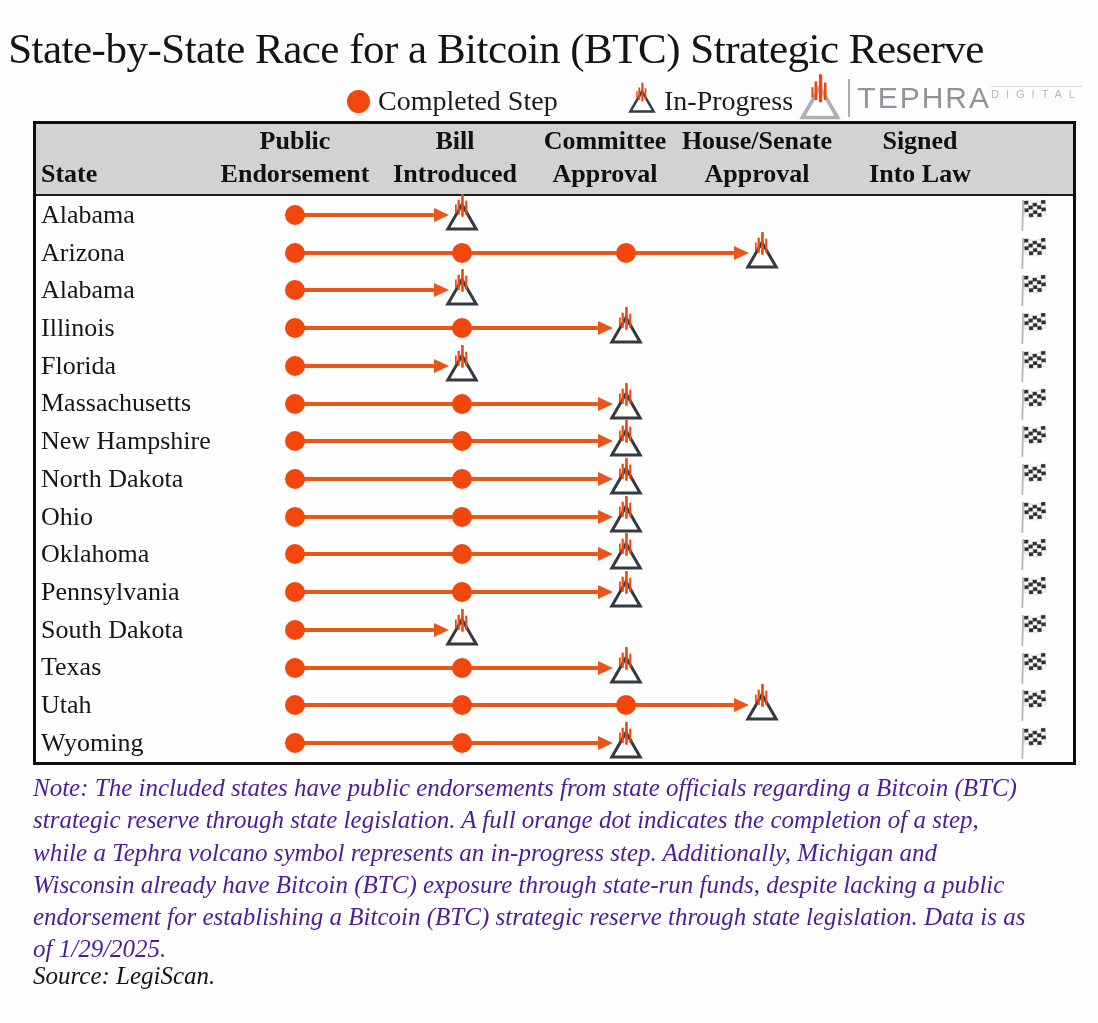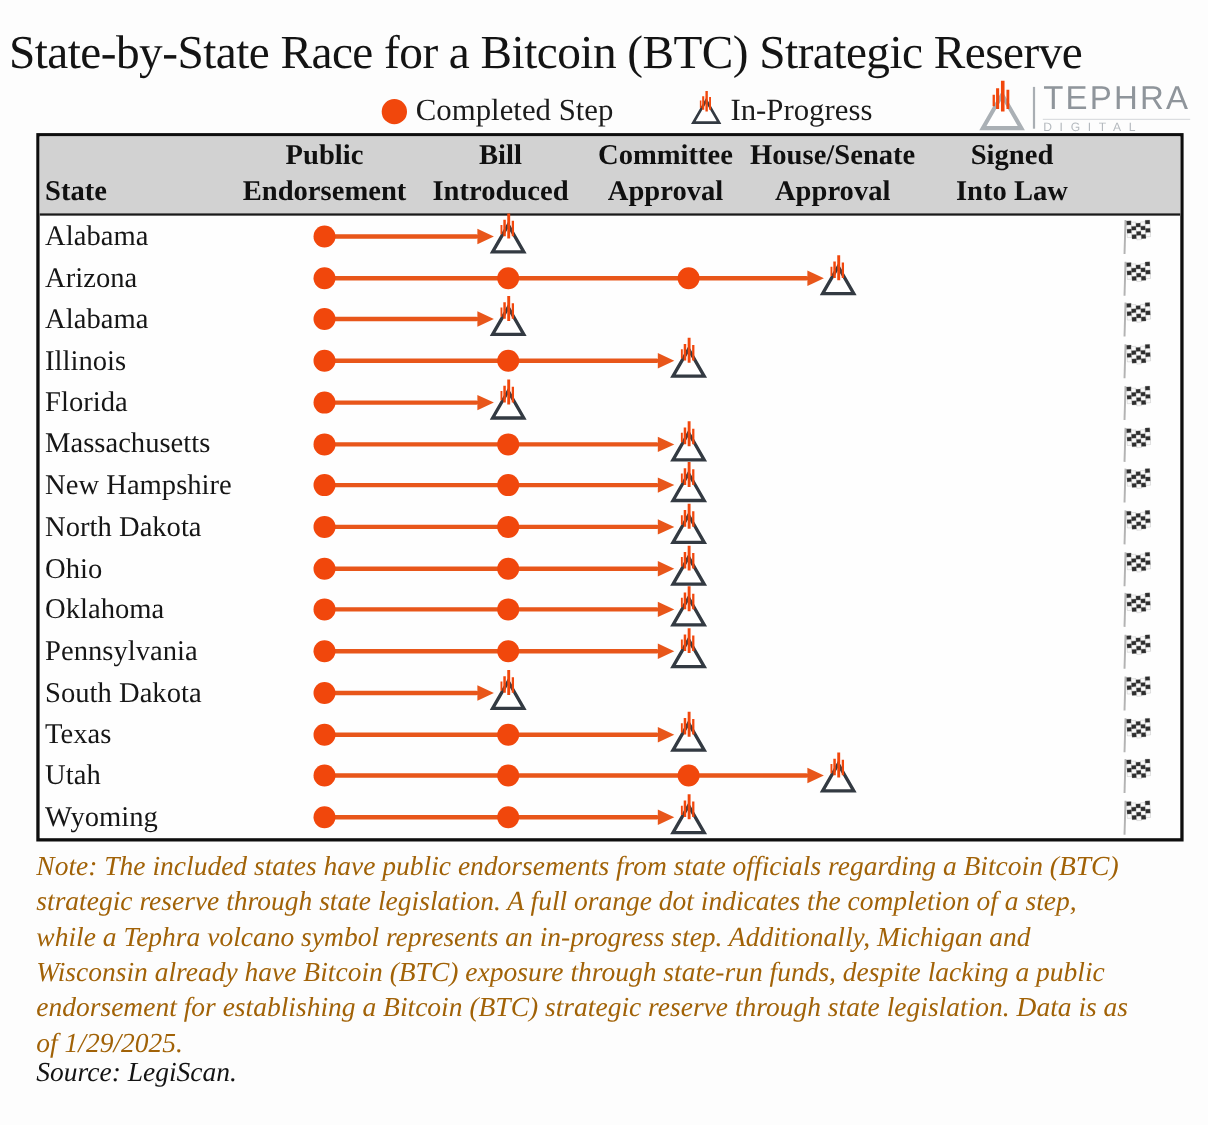"TEPHRA" .logo-text { flex-direction: column -> row }
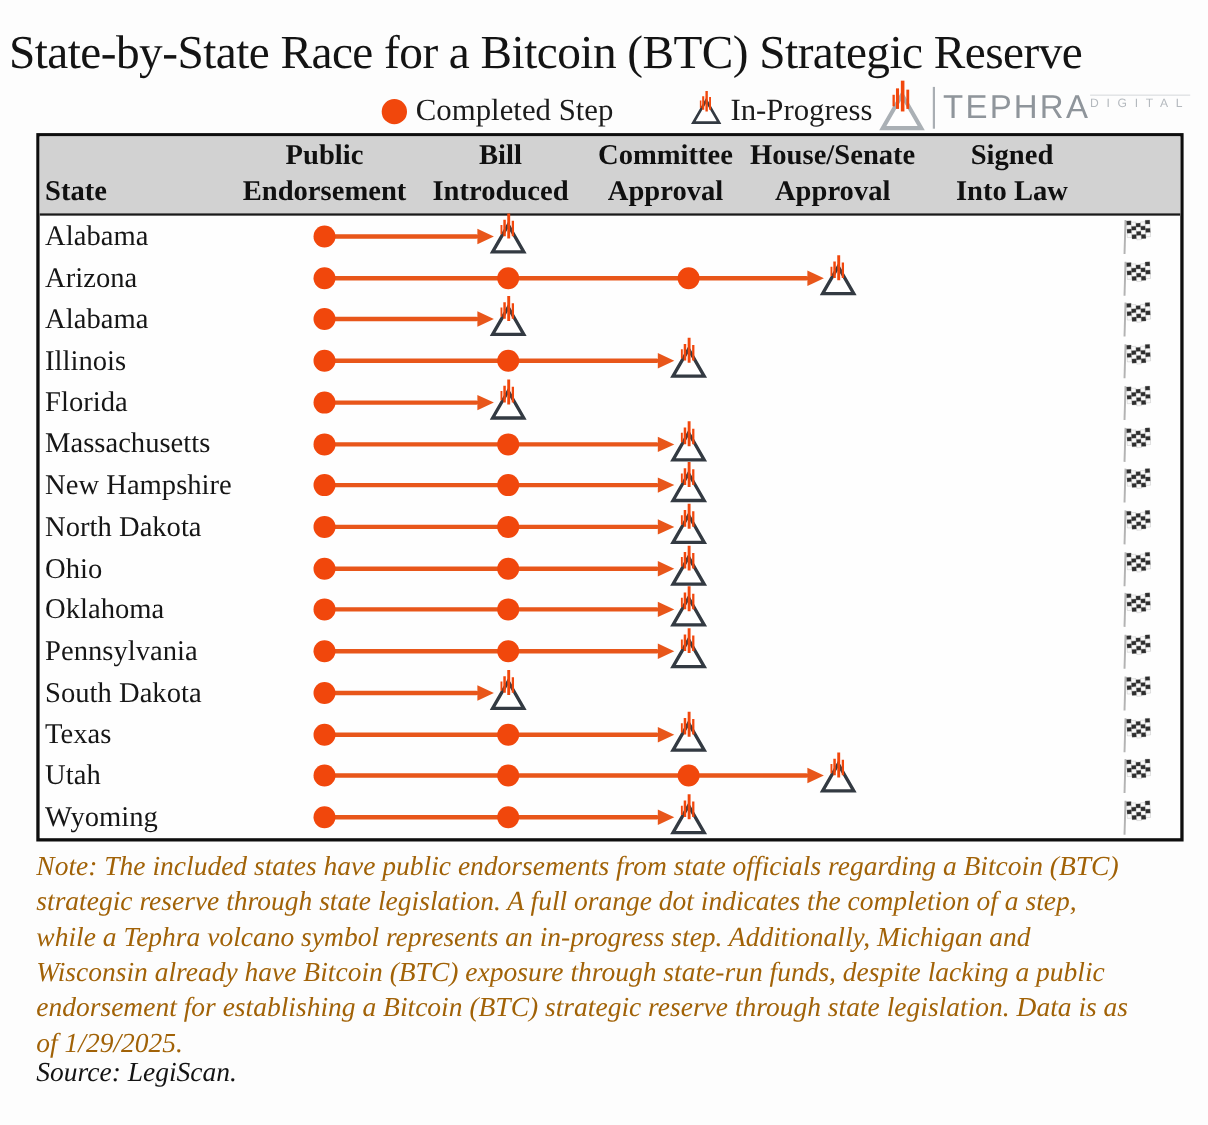"Note: The included states have" .note { color: #a16207 -> #4c1d95 }
